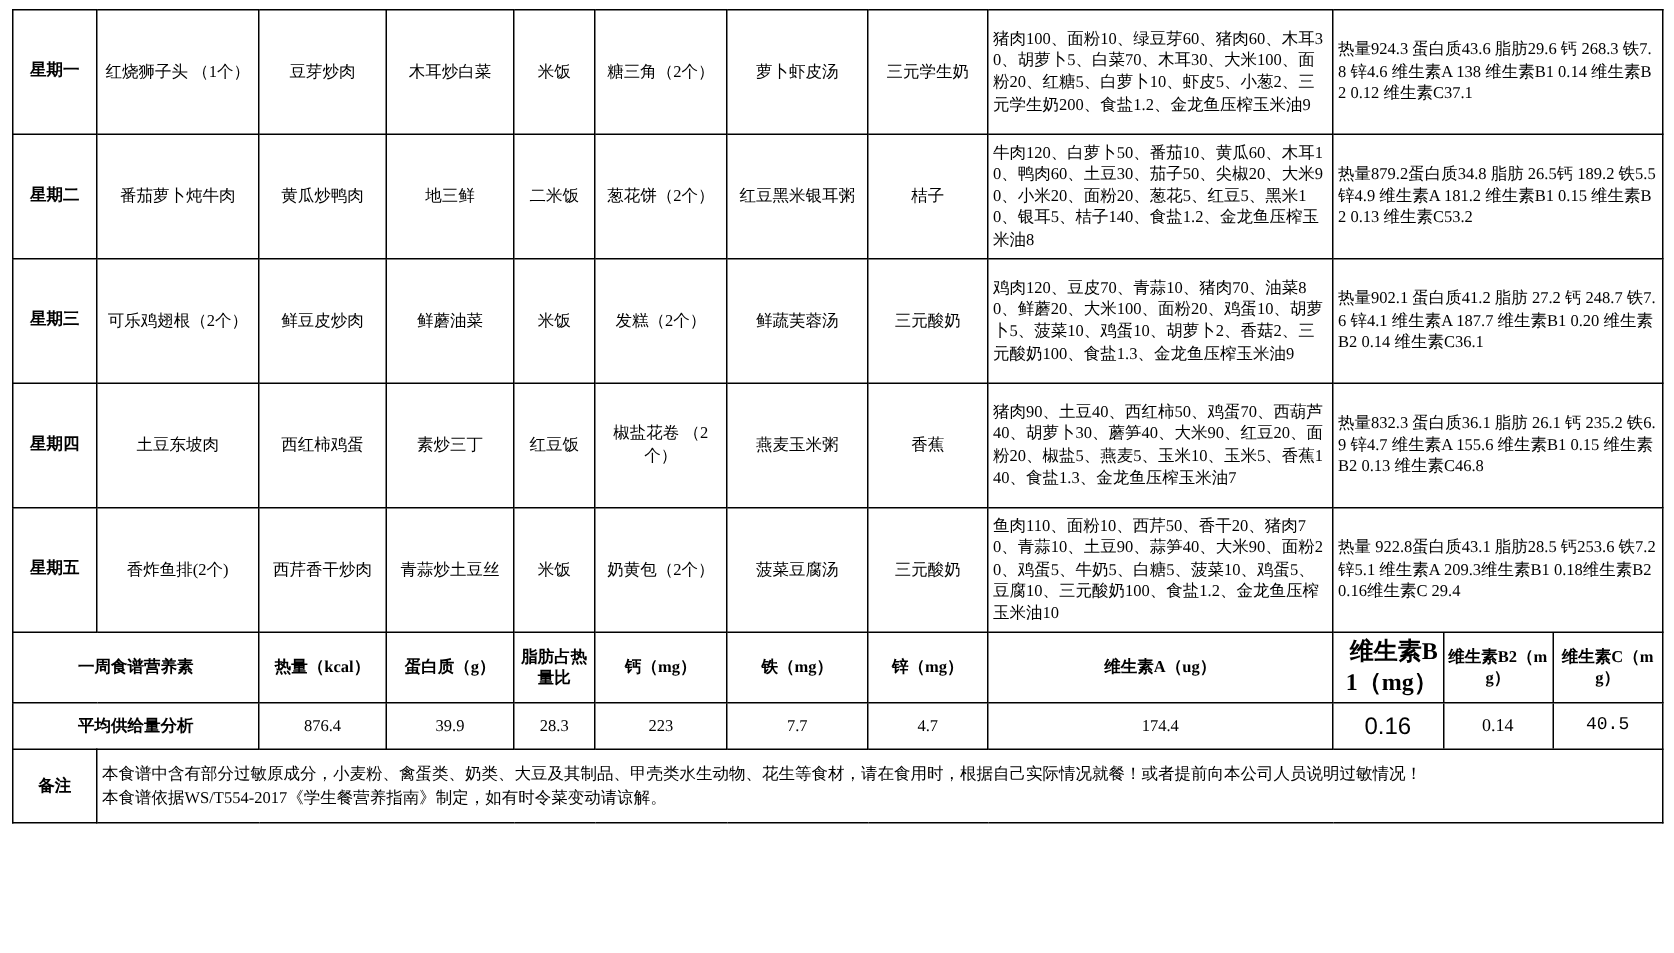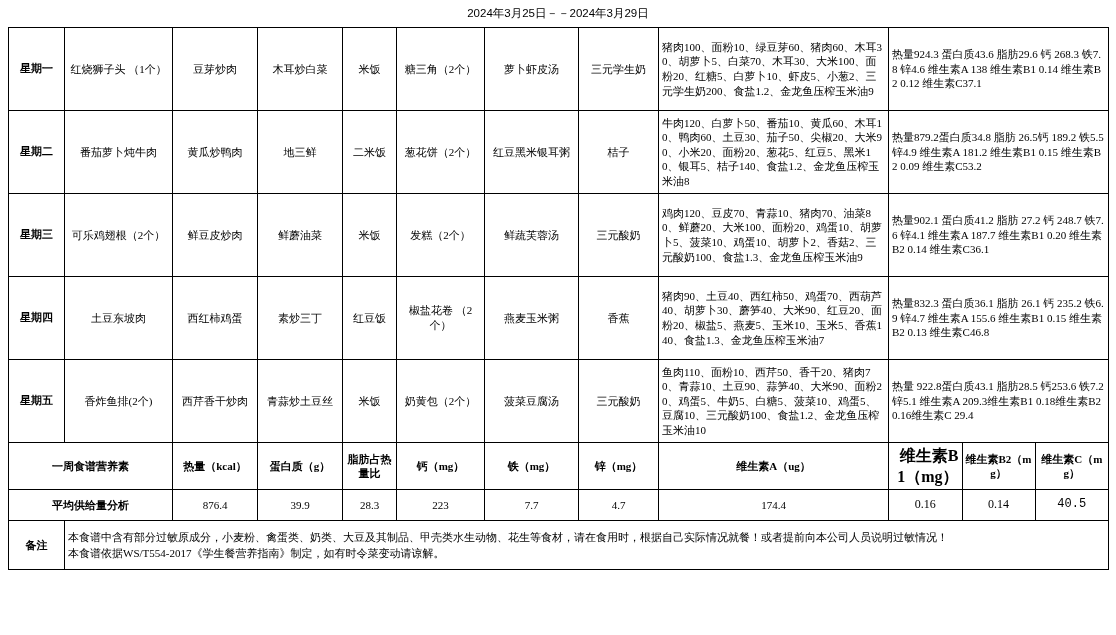"2024年3月25日－－2024年3月29日" div.doc-subtitle { html: <div>2024年3月25日－－2024年3月29日</div> -> none }
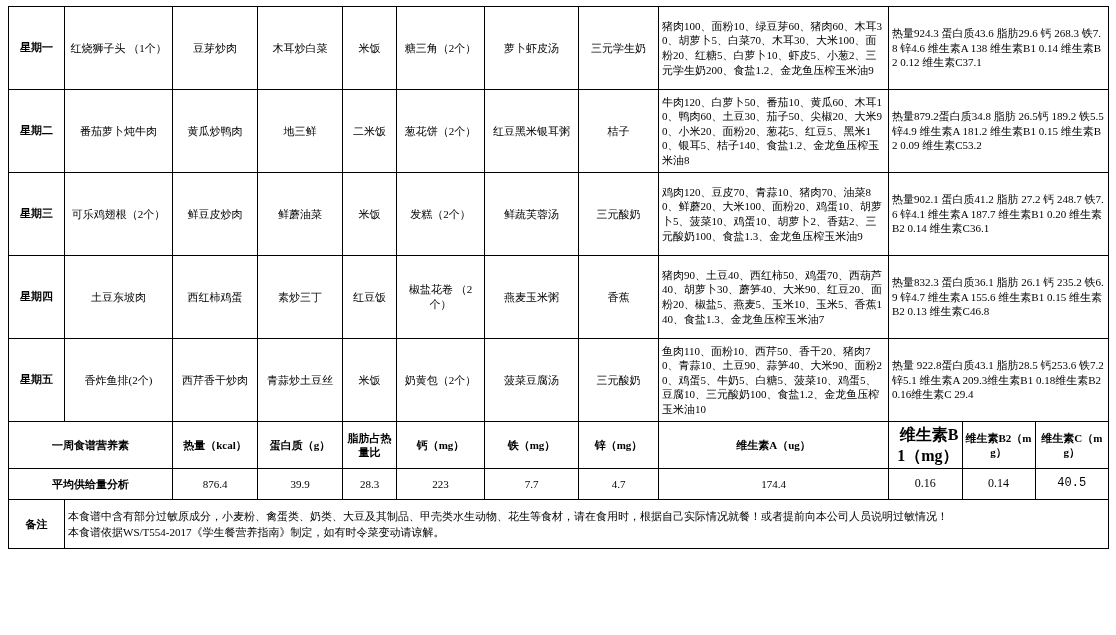"热量879.2蛋白质34.8 脂肪 26.5钙 189.2 铁5.5" td.nutcell { text: 0.09 -> 0.13 }
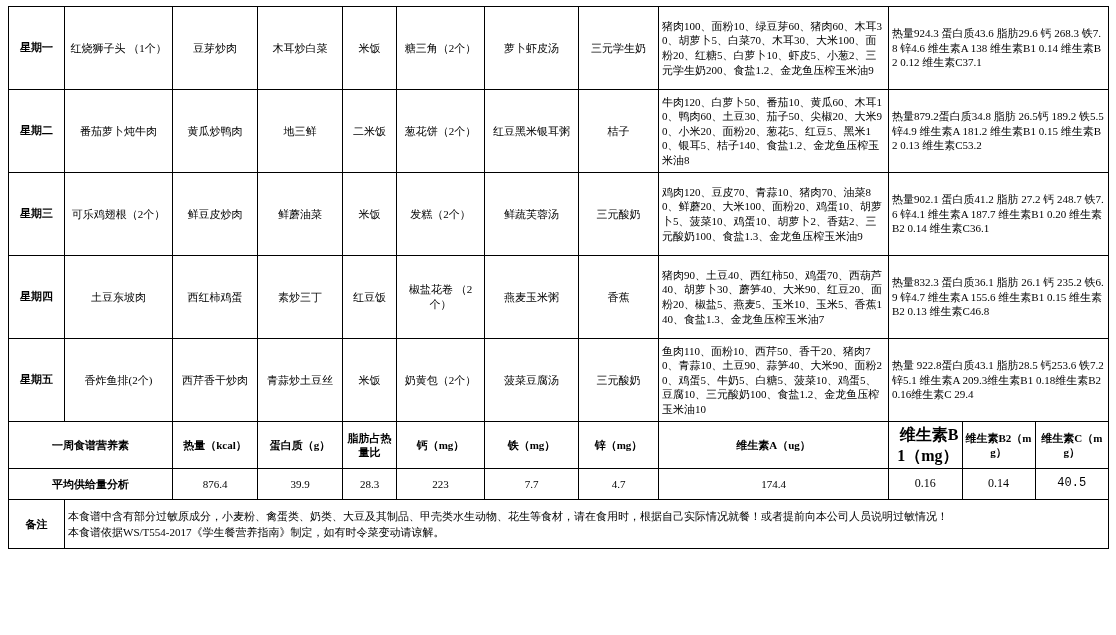"0.16" td { font-family: Liberation Serif, serif -> Liberation Sans, sans-serif; font-size: 12px -> 16px }
